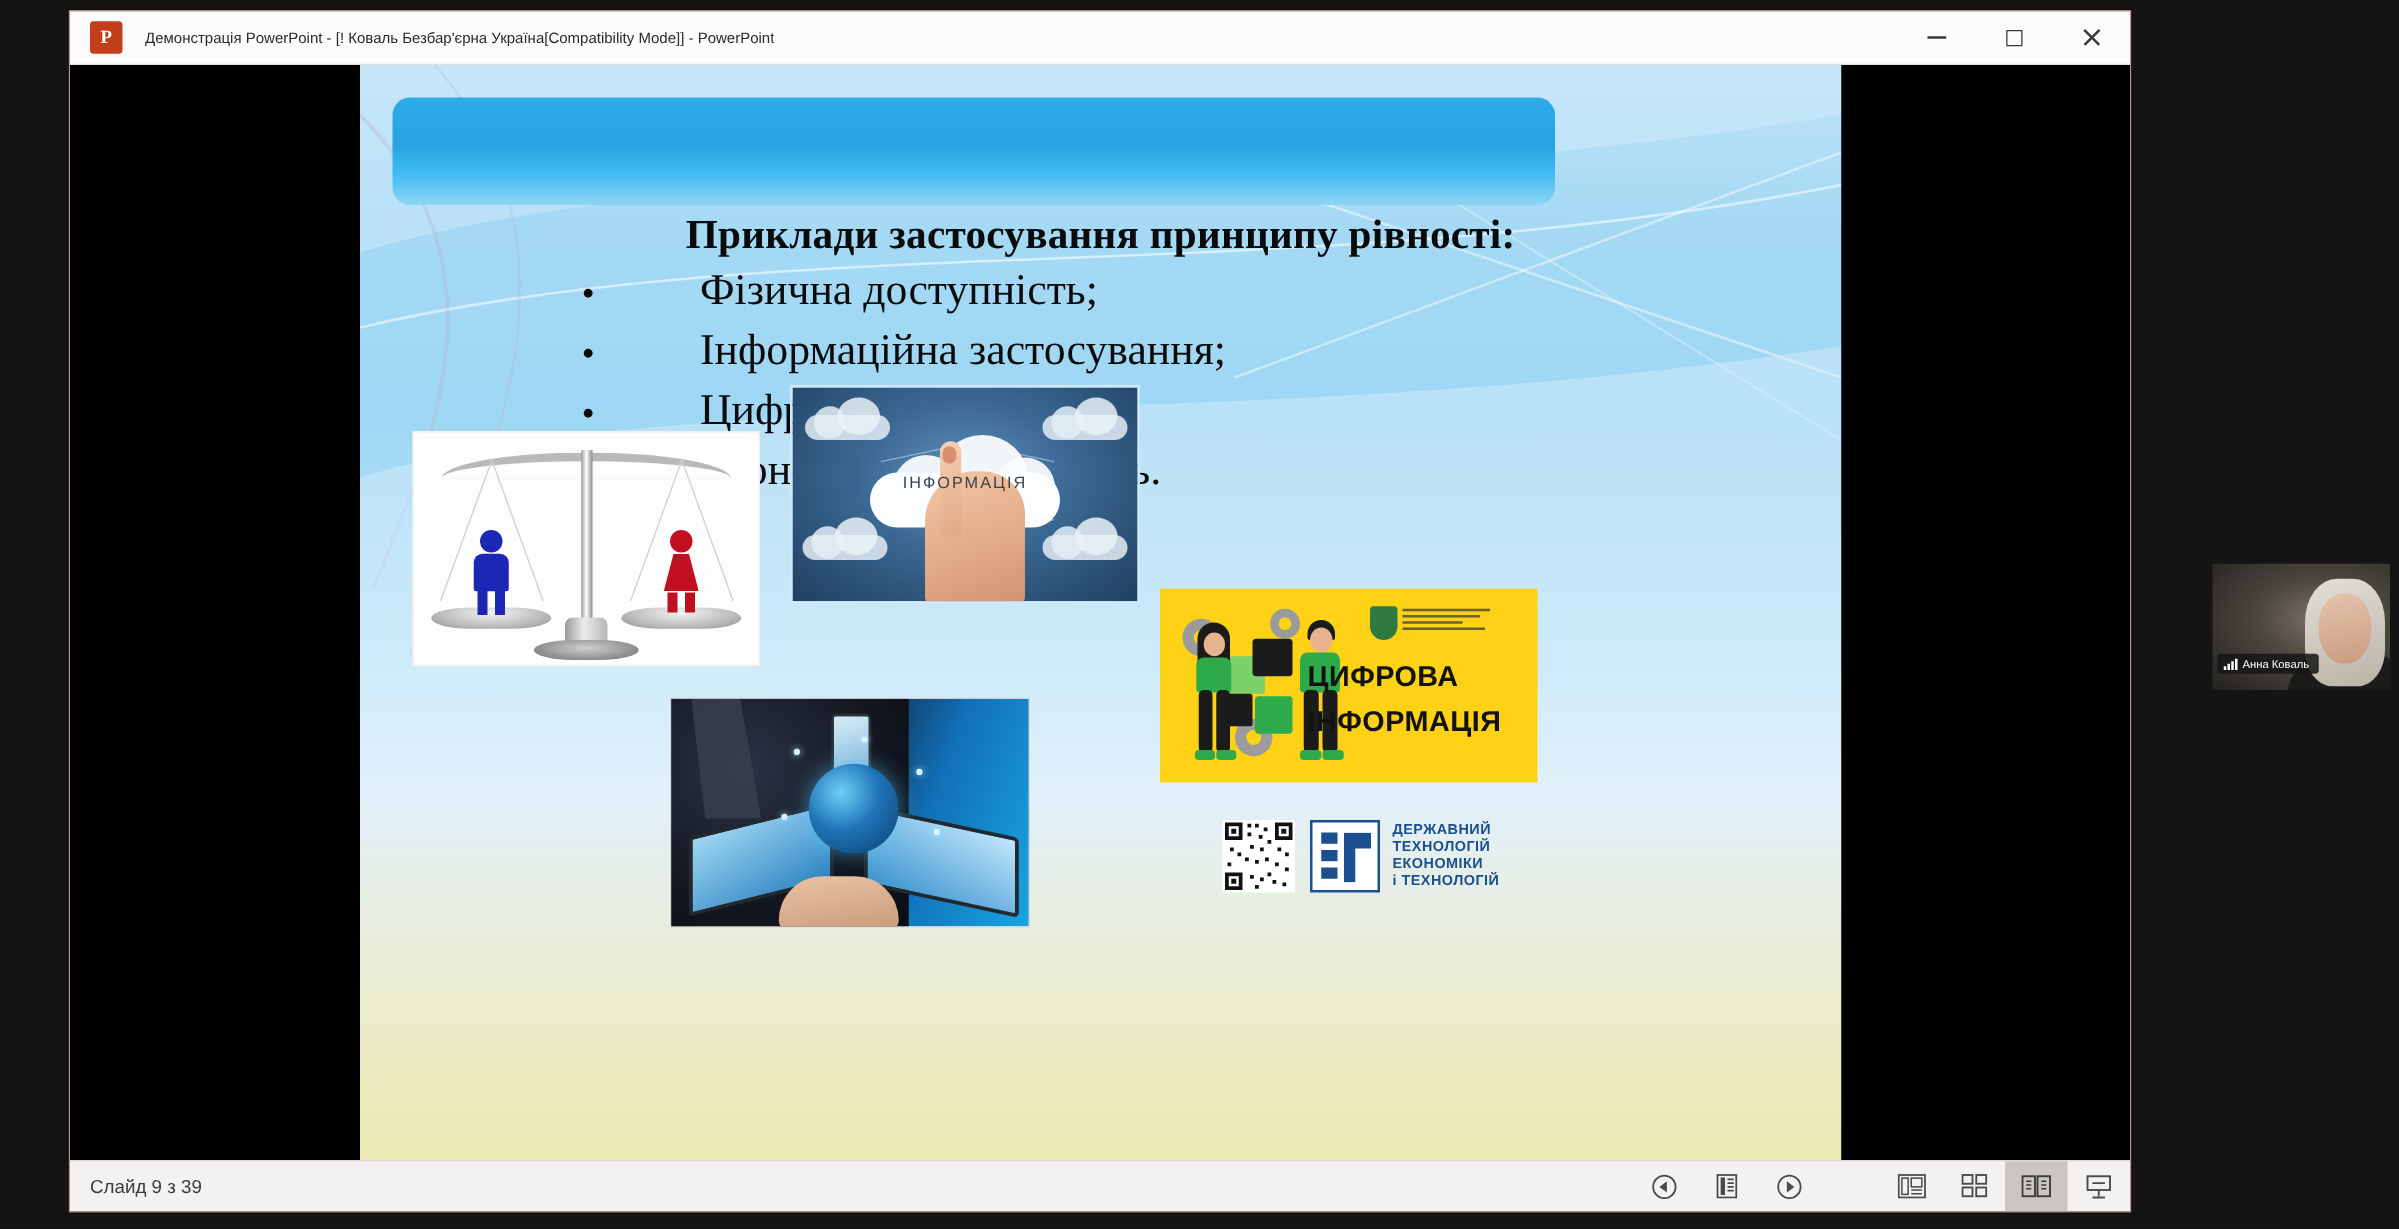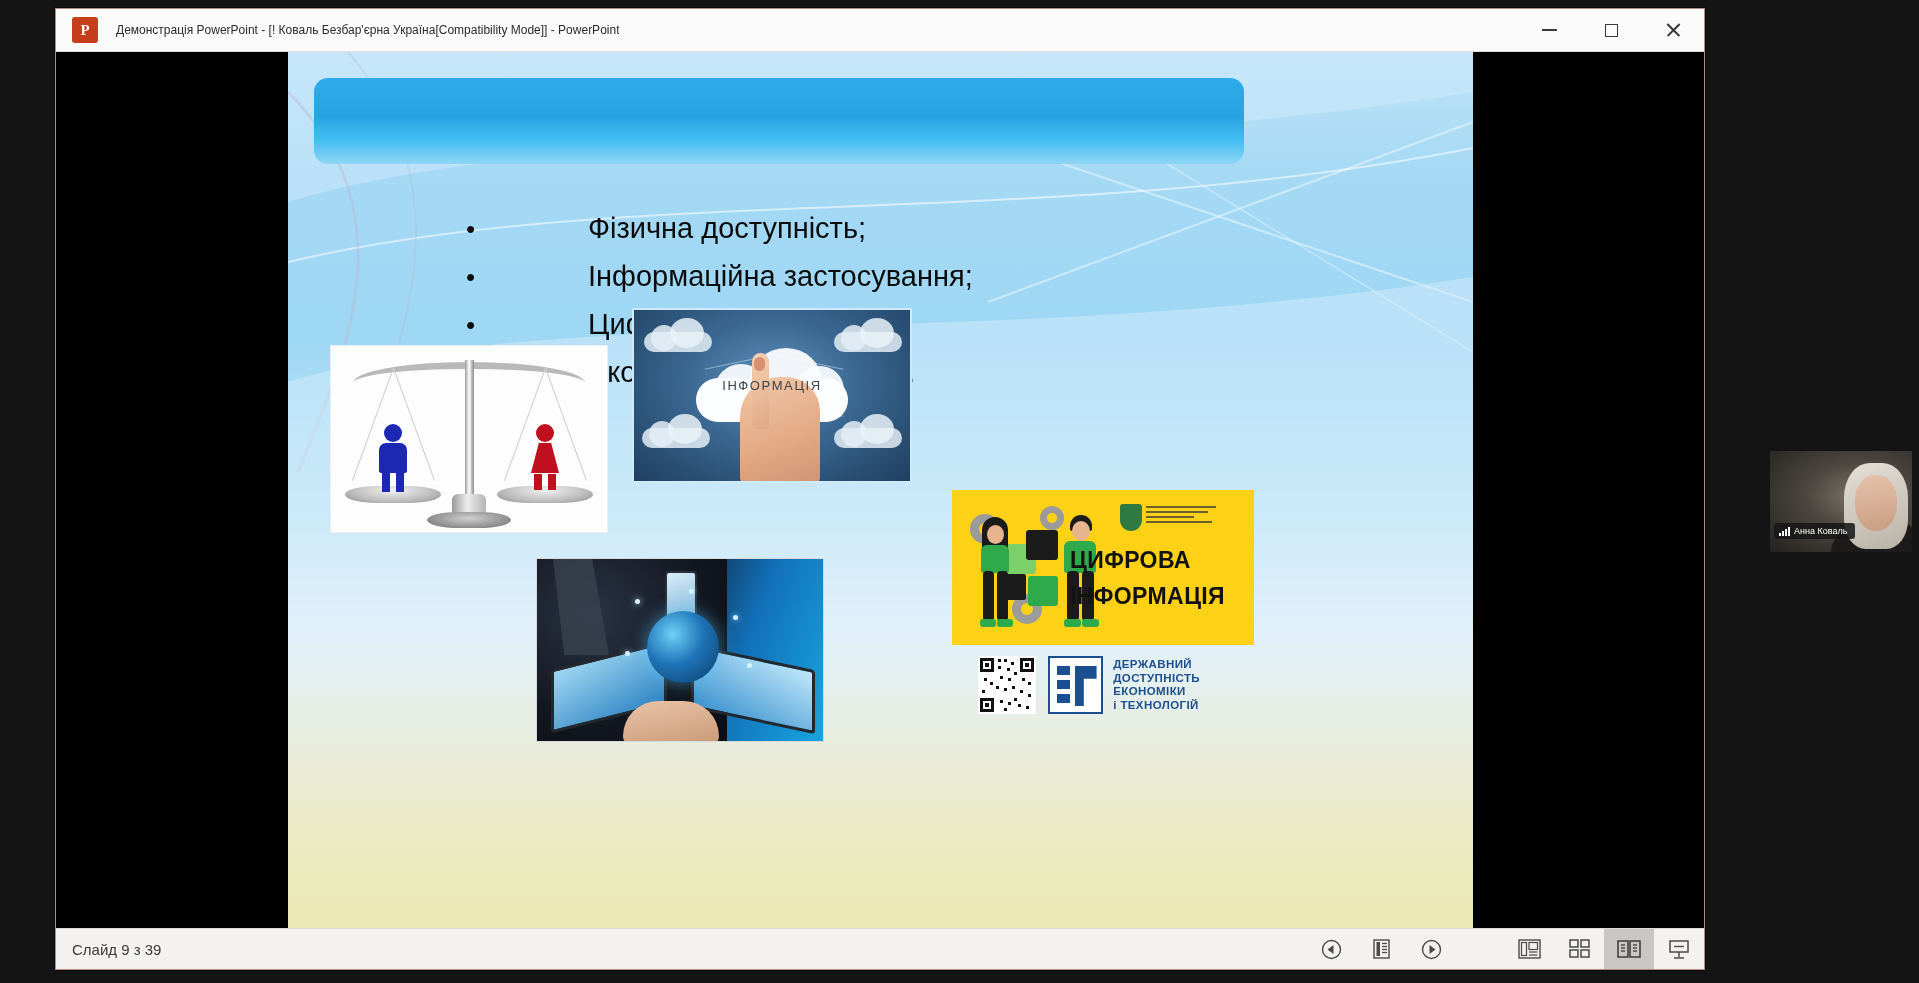"Приклади застосування принципу рівності:" div.slide-title { html: none -> <div>Приклади застосування принципу рівності:</div> }
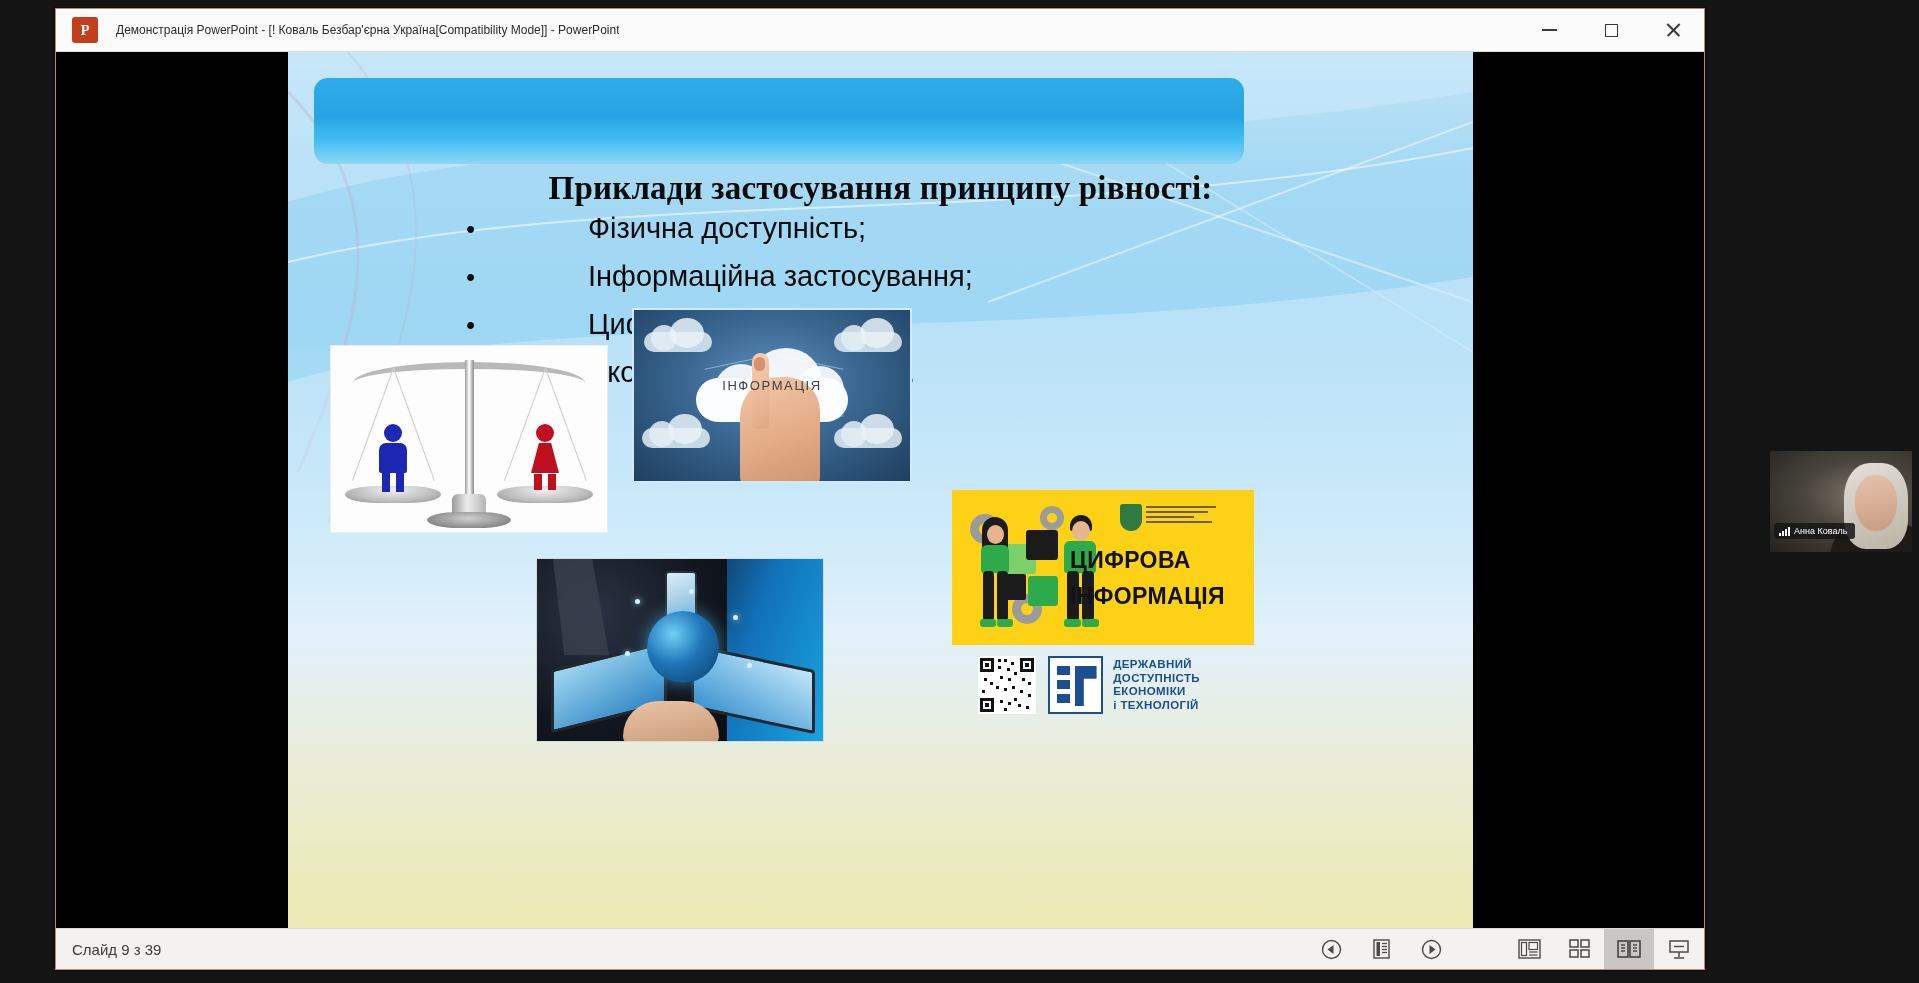"Фізична доступність;" .bullet-text { font-family: Liberation Sans, sans-serif -> Liberation Serif, serif; font-size: 29px -> 35px; margin-left: 76px -> 48px }
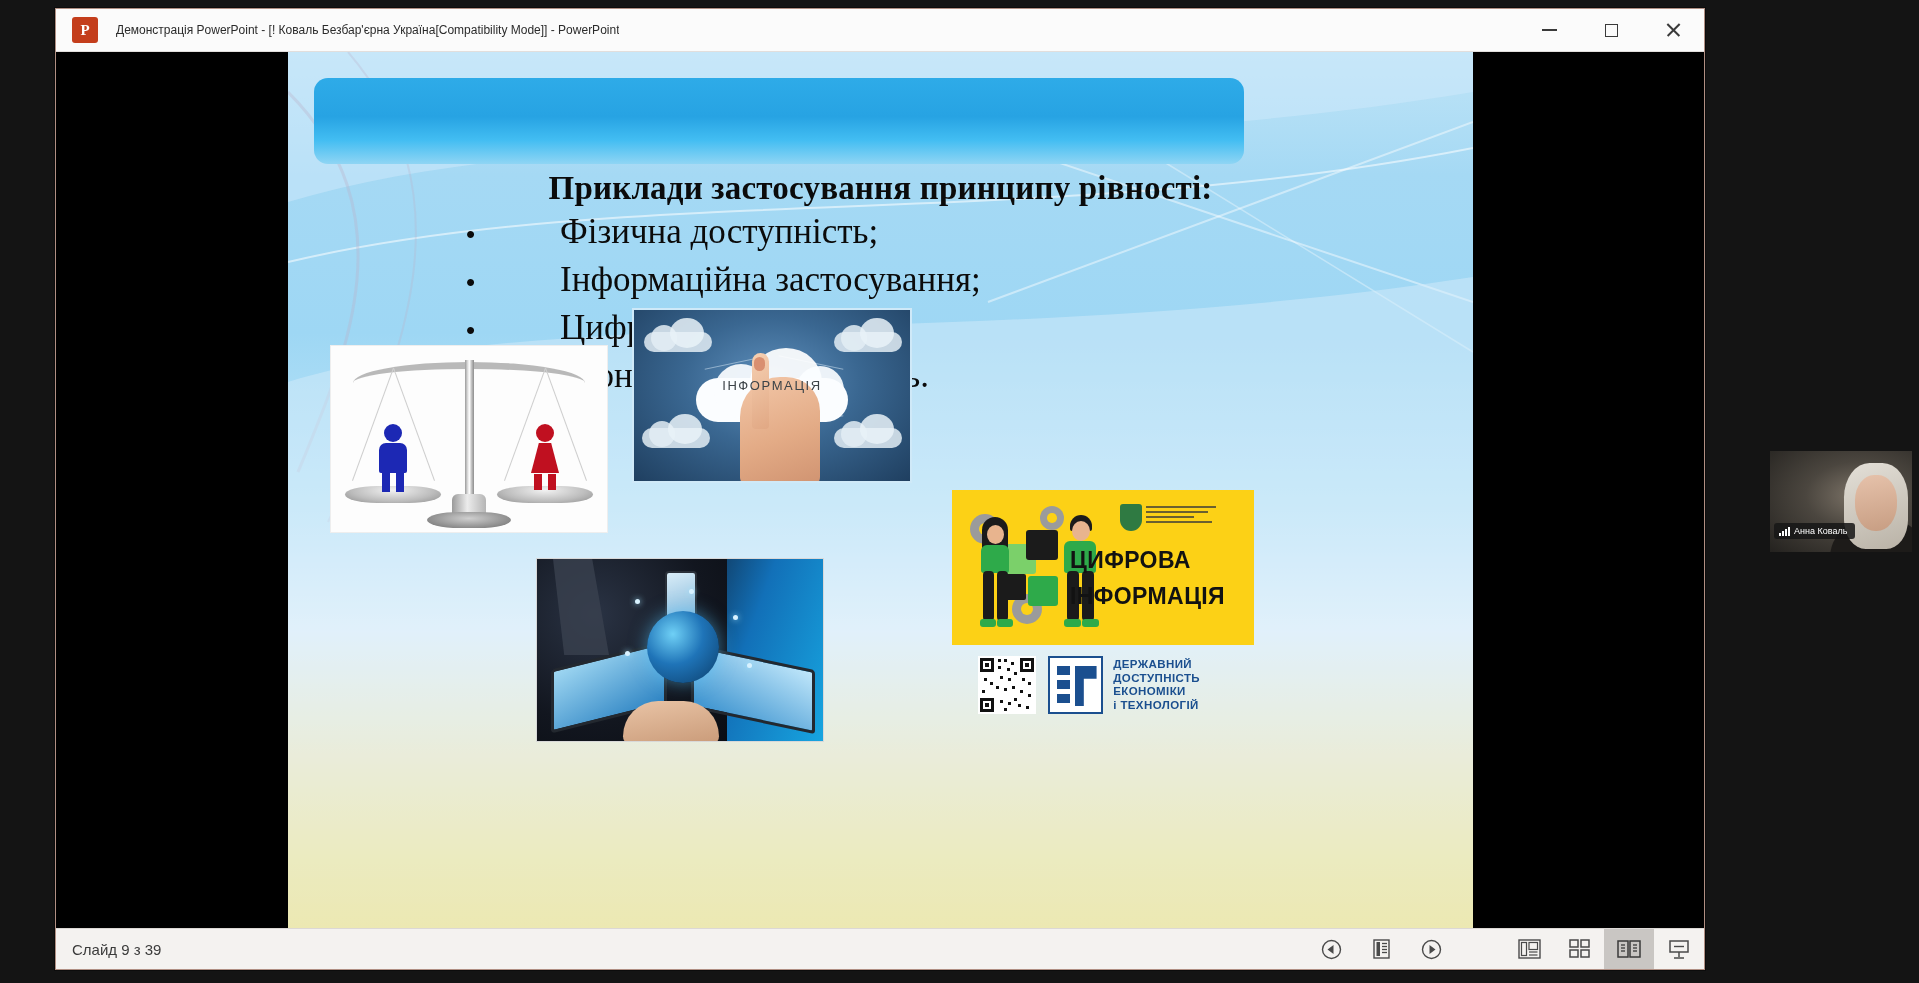"ЦИФРОВА" .pic-yellow { margin-left: 24px -> none; top: 438px -> 419px }
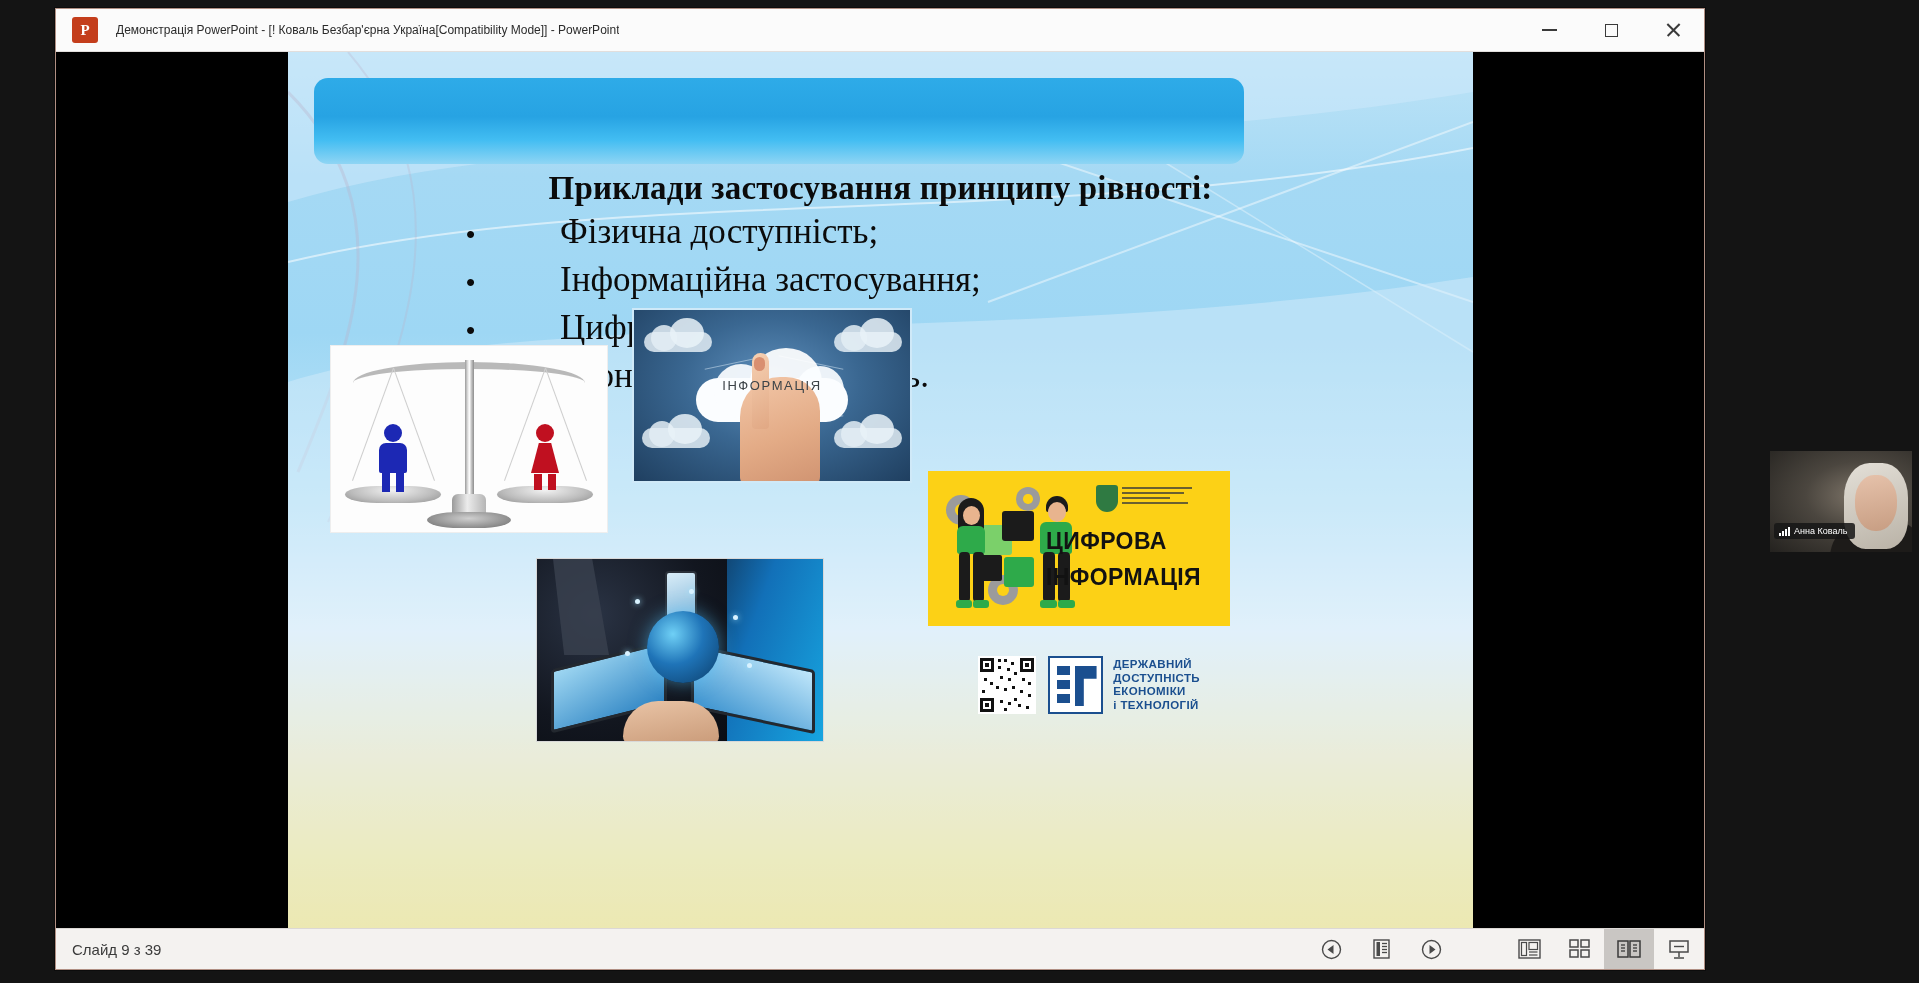"ДОСТУПНІСТЬ" div { text: ДОСТУПНІСТЬ -> ТЕХНОЛОГІЙ }
